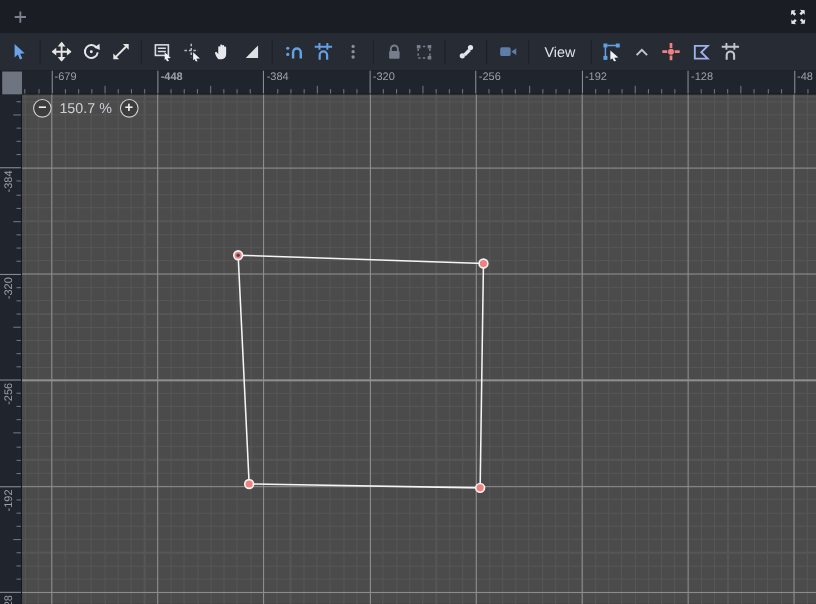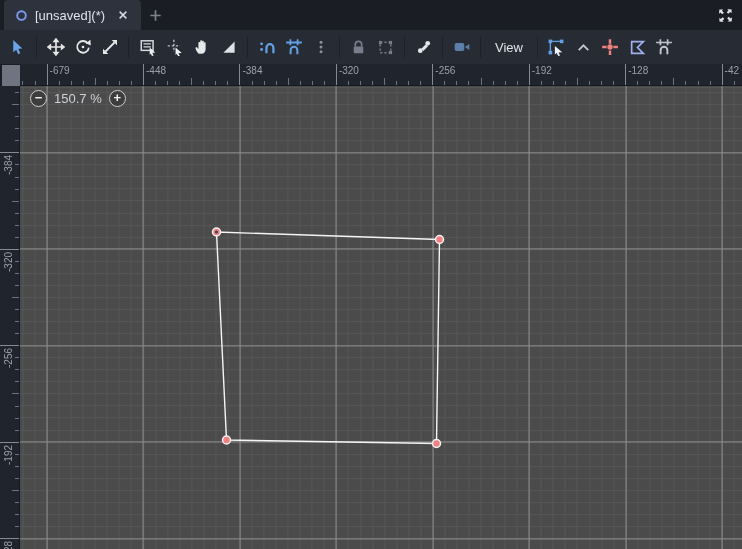"[unsaved](*)" div.tab { html: <div> <span> <svg> <circle></circle> </svg> </span> <span>[unsaved](*)</span> <span> <svg> <path></path> </svg> </span> </div> -> none }
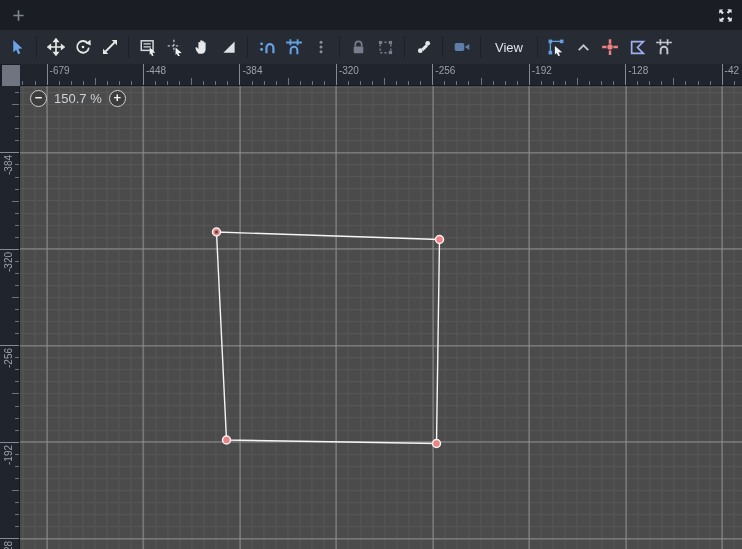"-448" div.rlabel { font-weight: none -> bold }
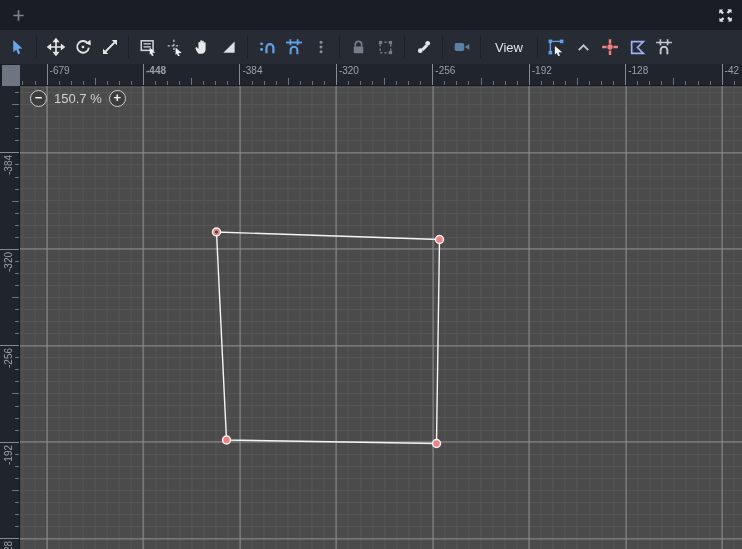"-42" div.rlabel { text: -42 -> -48 }
